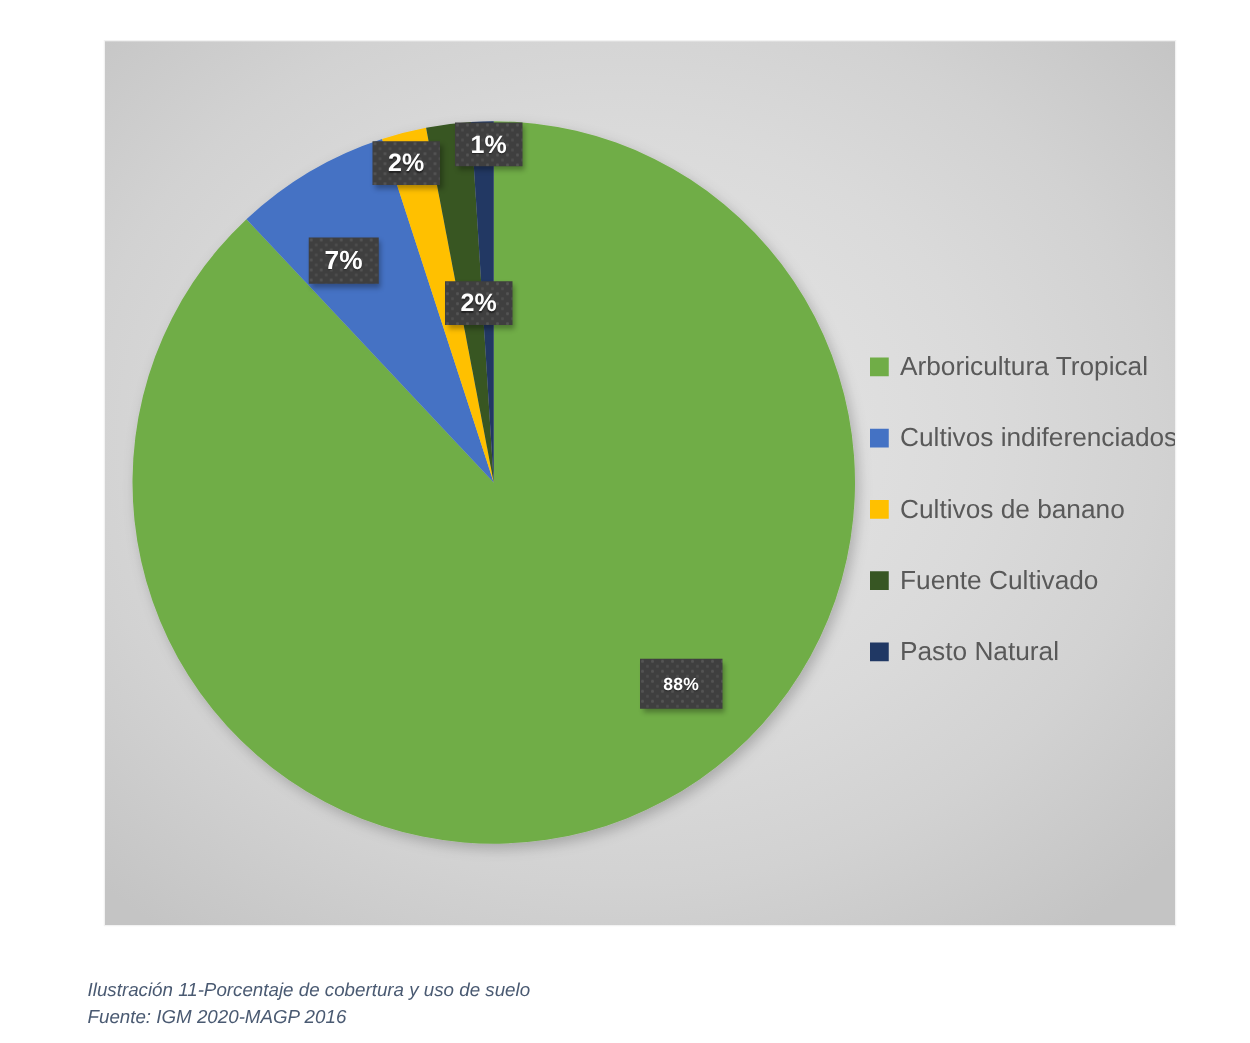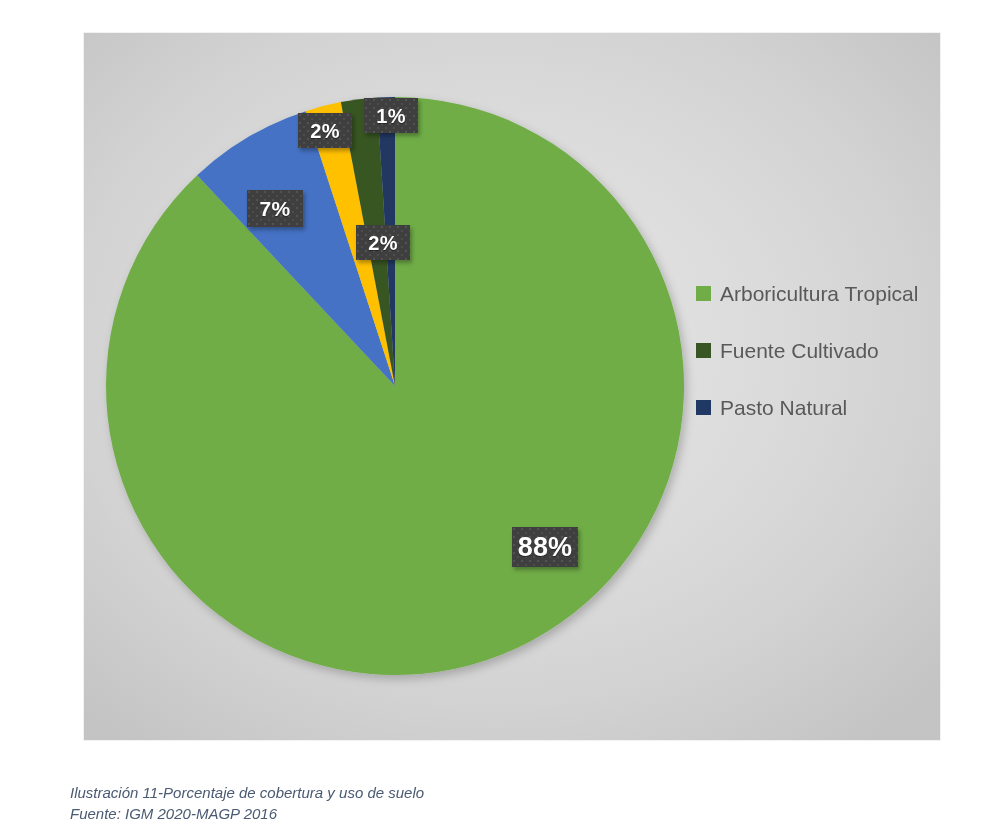"Cultivos indiferenciados" div.legend-item { html: none -> <div> <span></span> <span>Cultivos indiferenciados</span> </div> }
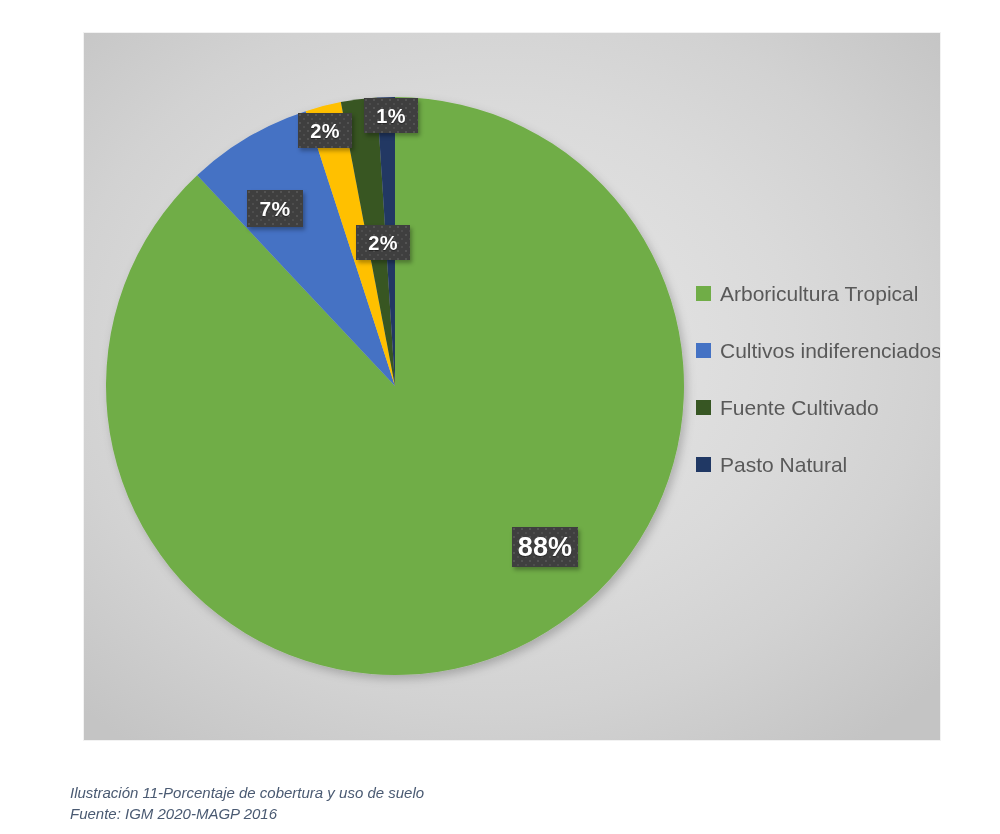"Cultivos de banano" div.legend-item { html: none -> <div> <span></span> <span>Cultivos de banano</span> </div> }
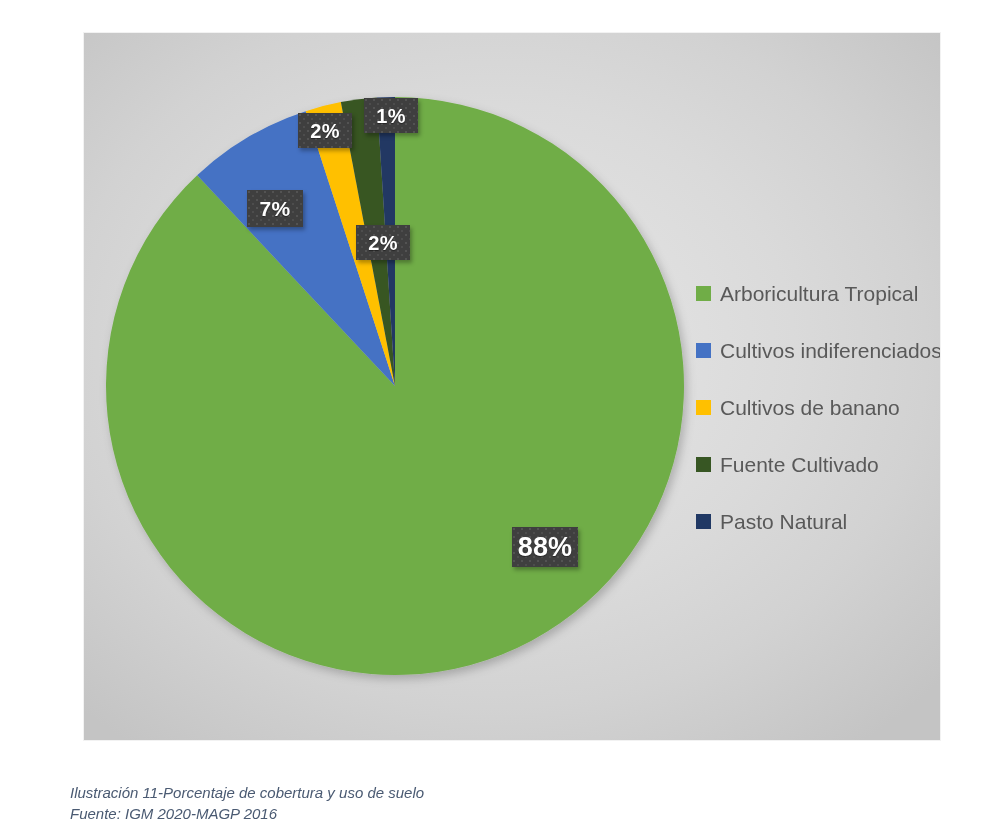"88%" div.data-label { font-size: 27px -> 14px }
